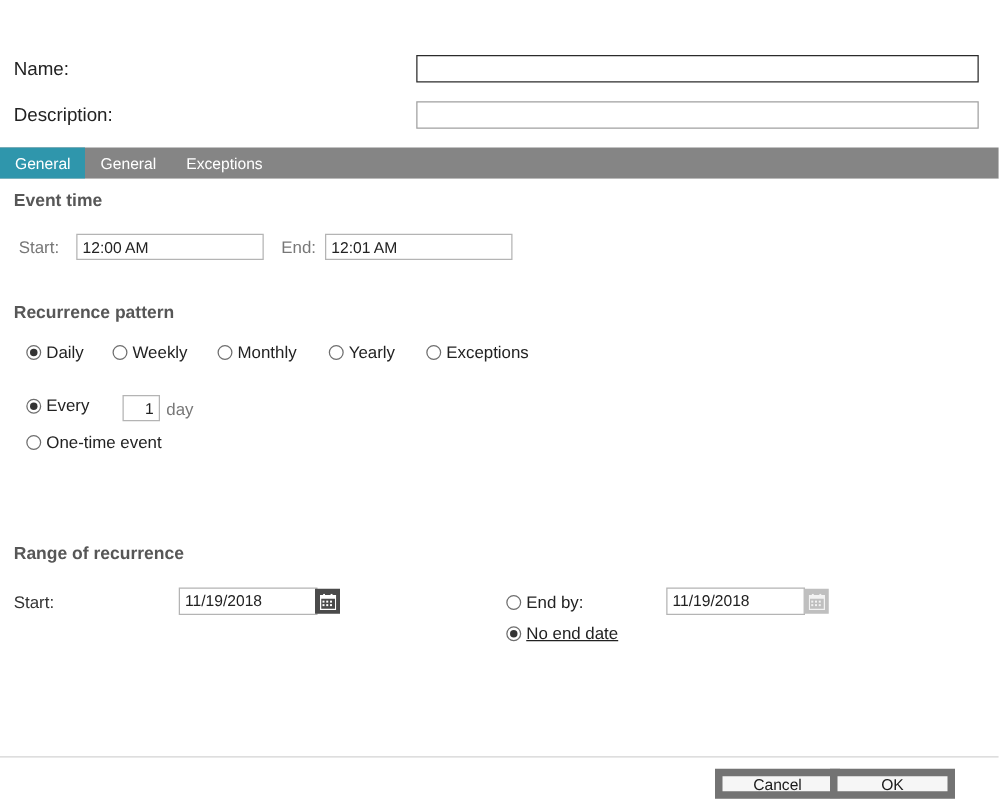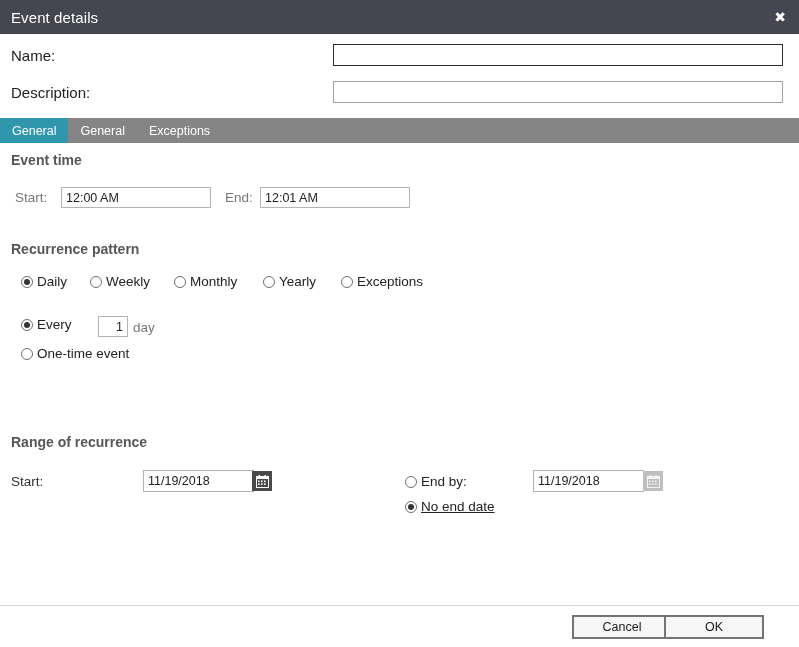"Event details" div.titlebar { html: <div> <div>Event details</div> <div>✖</div> </div> -> none }
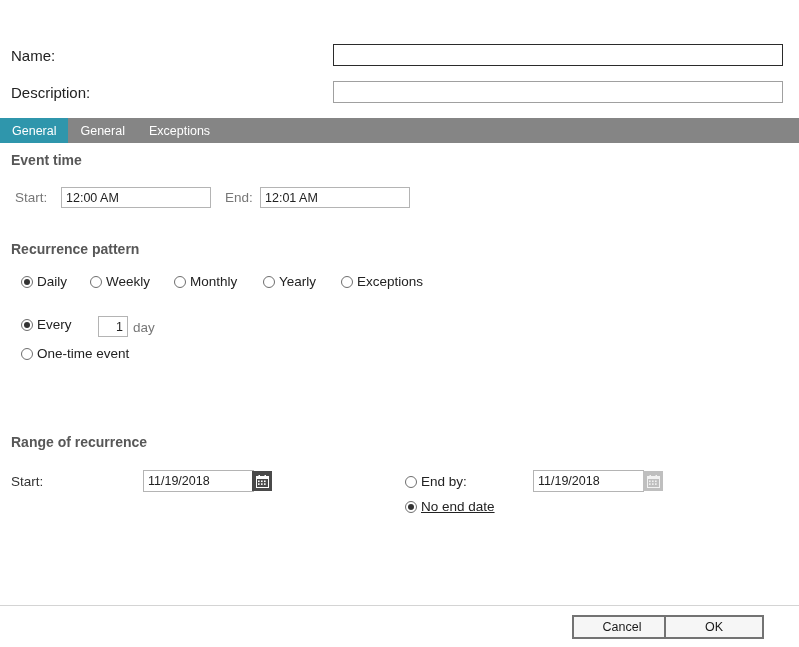"Cancel" .btn { border: 2px solid #737373 -> 6px solid #737373 }
